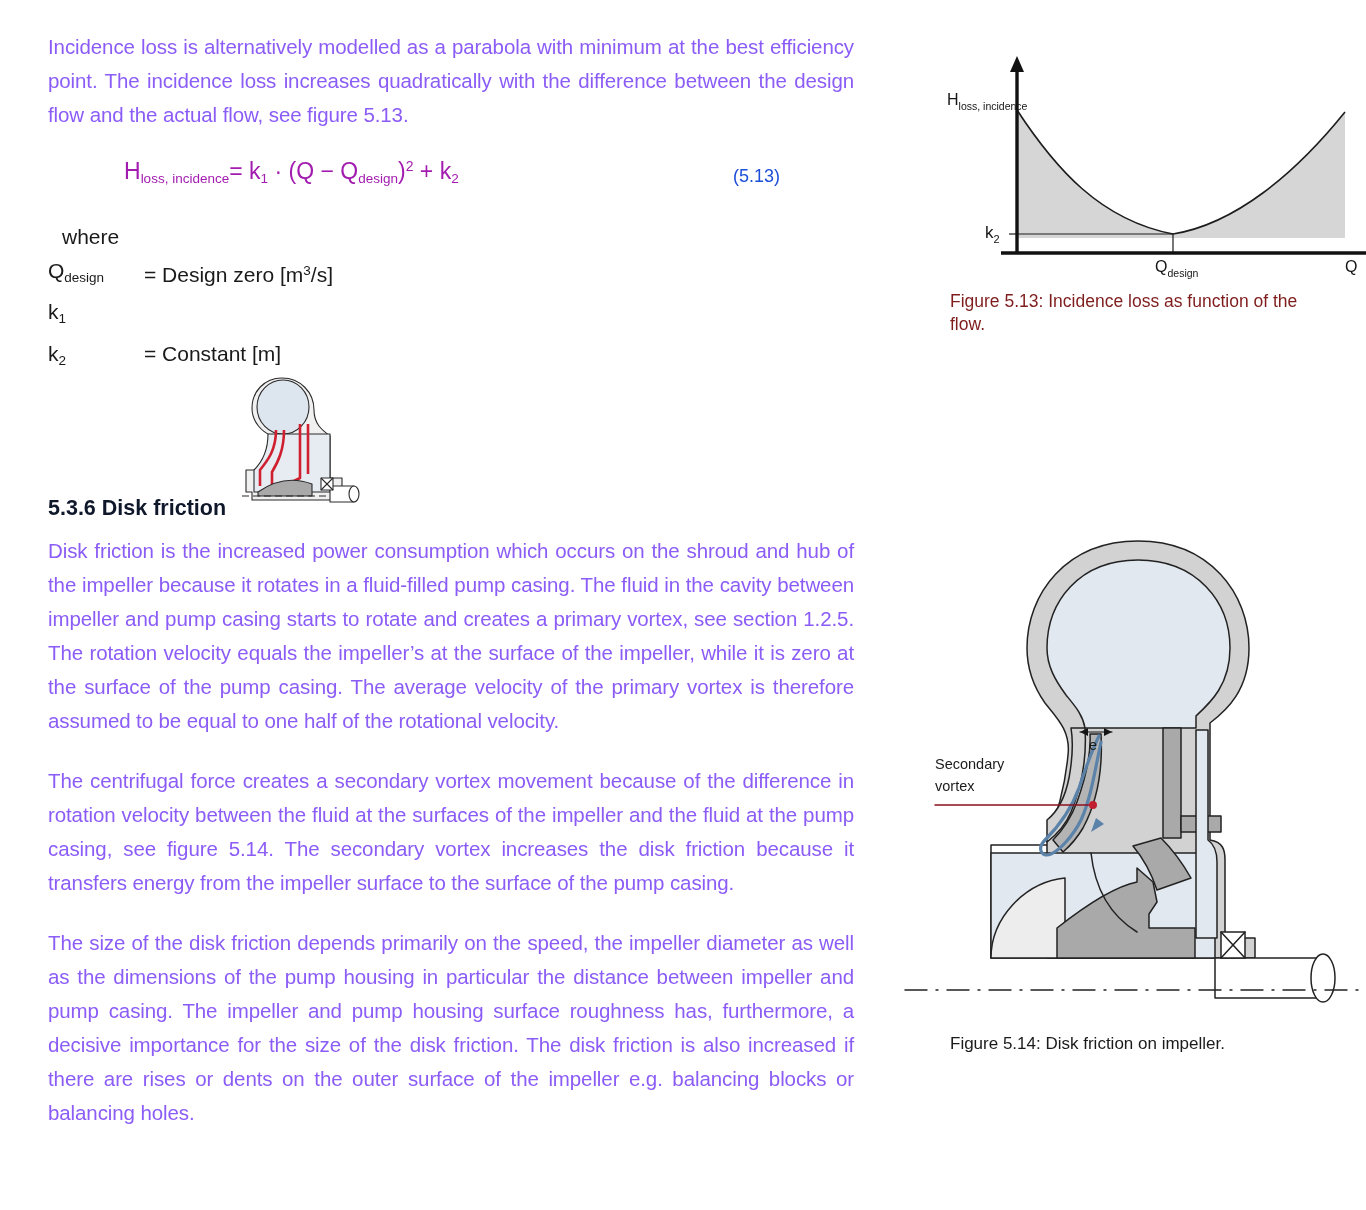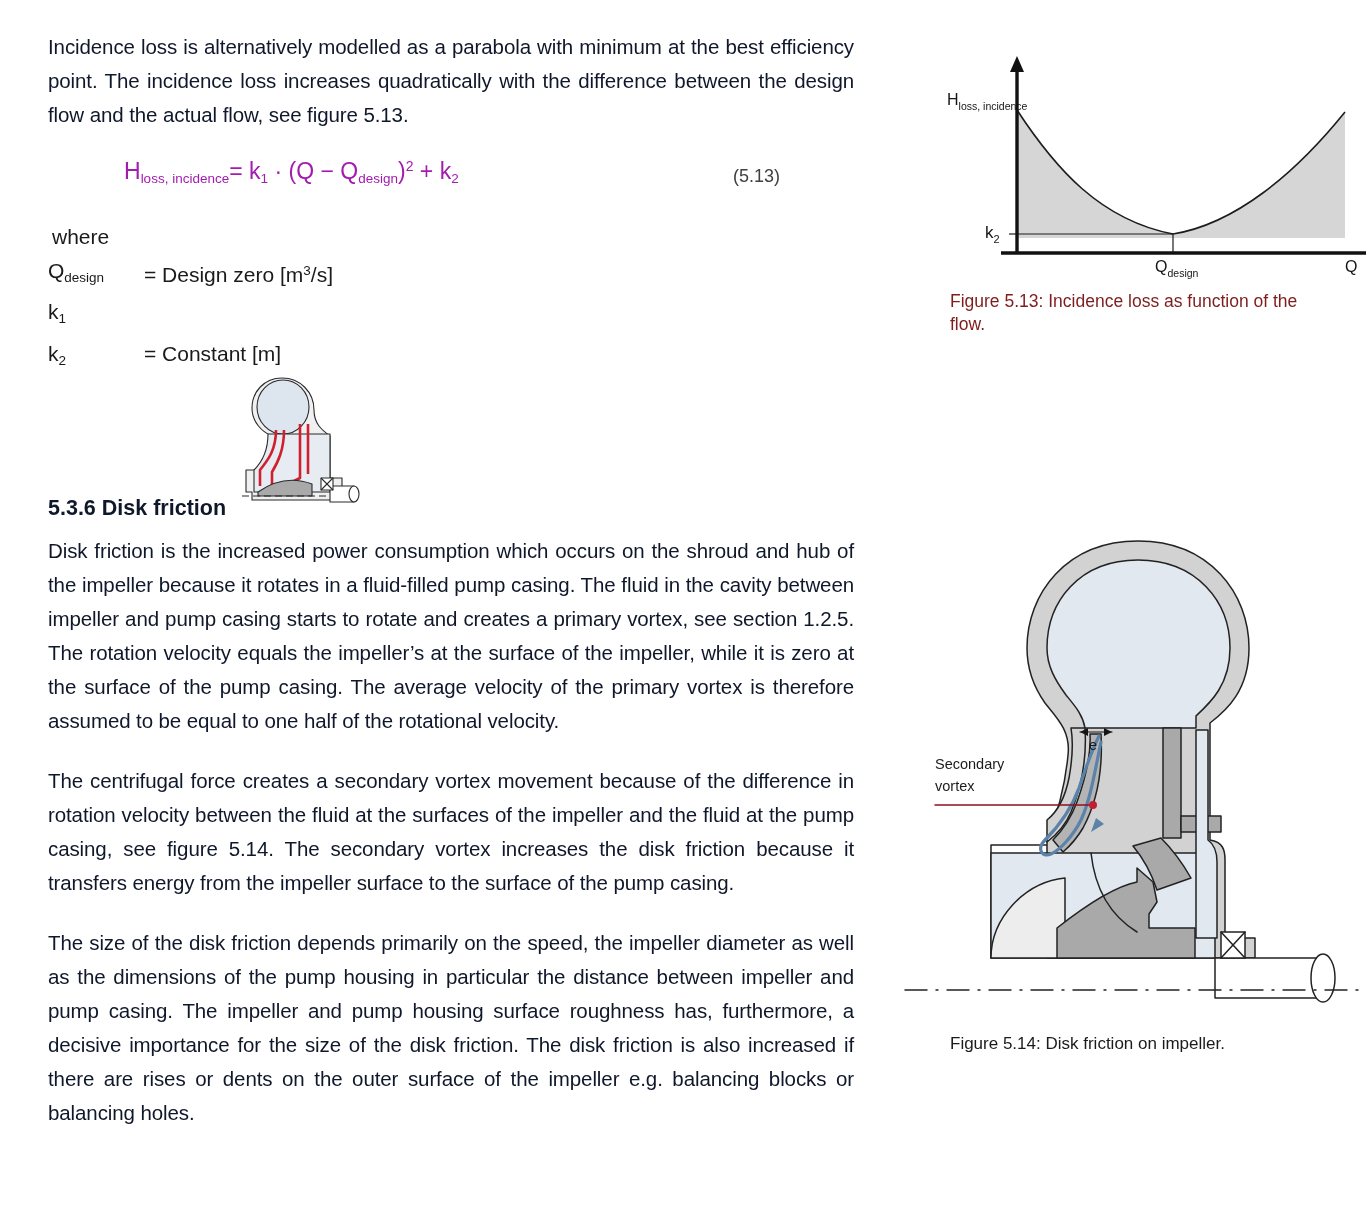"Incidence loss is alternatively modelled" .body-par { color: #0f172a -> #8b5cf6 }
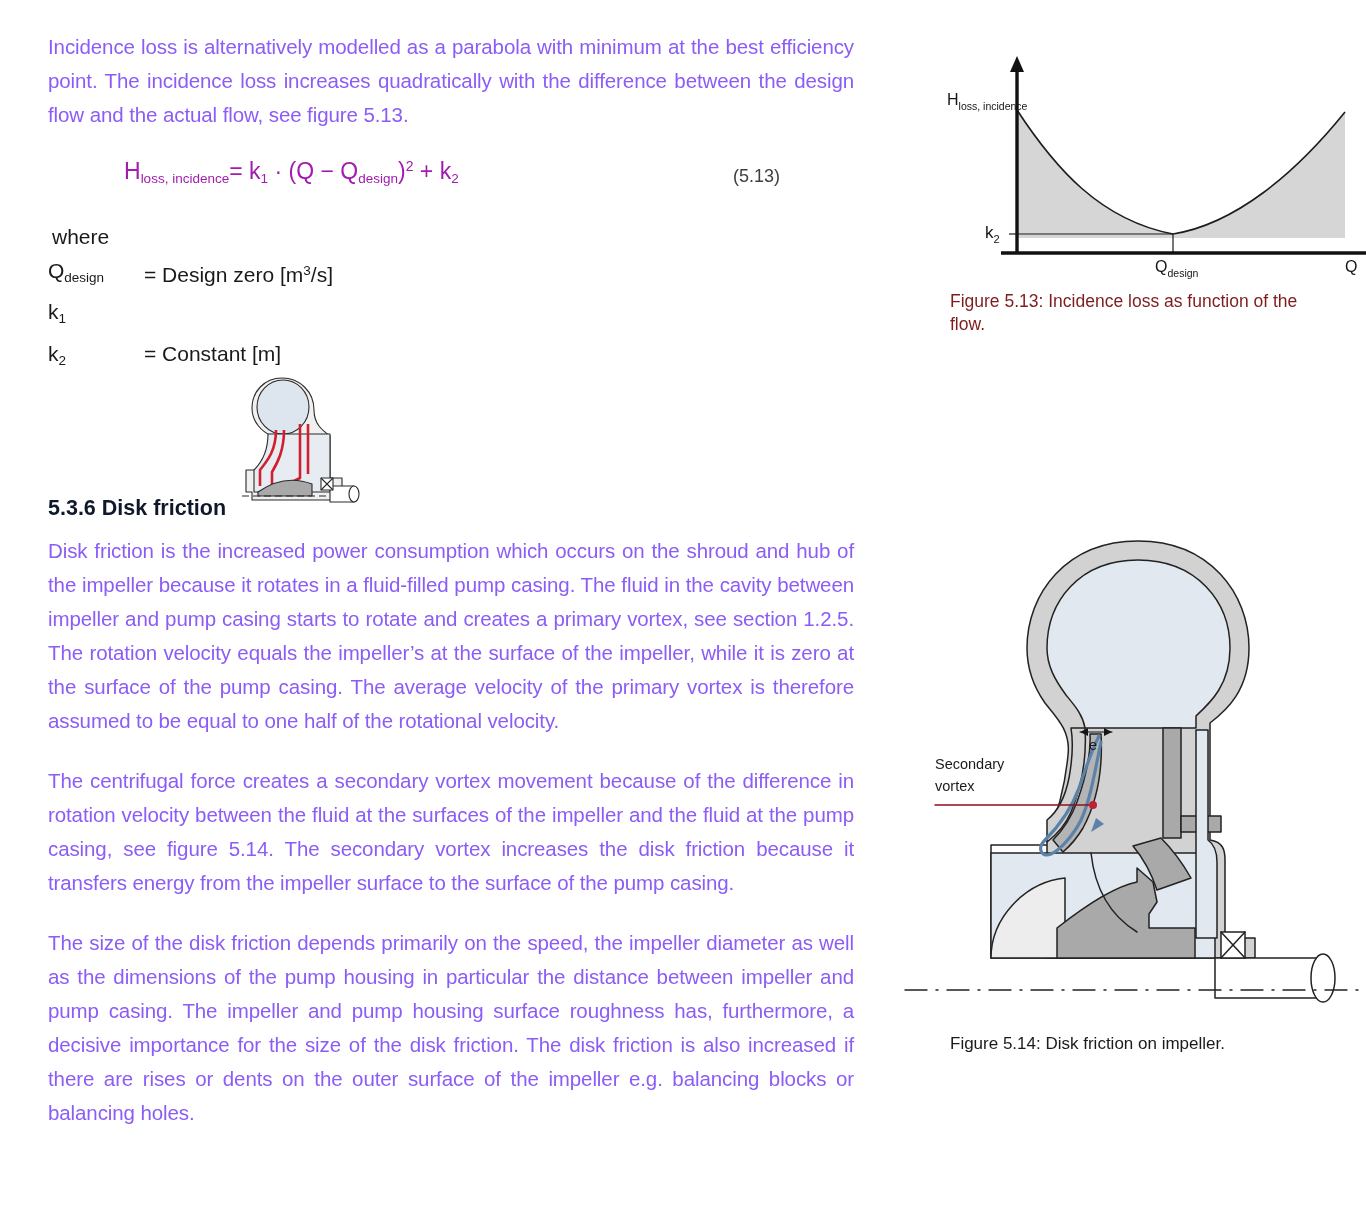"(5.13)" #eq-number { color: #404040 -> #1d4ed8 }
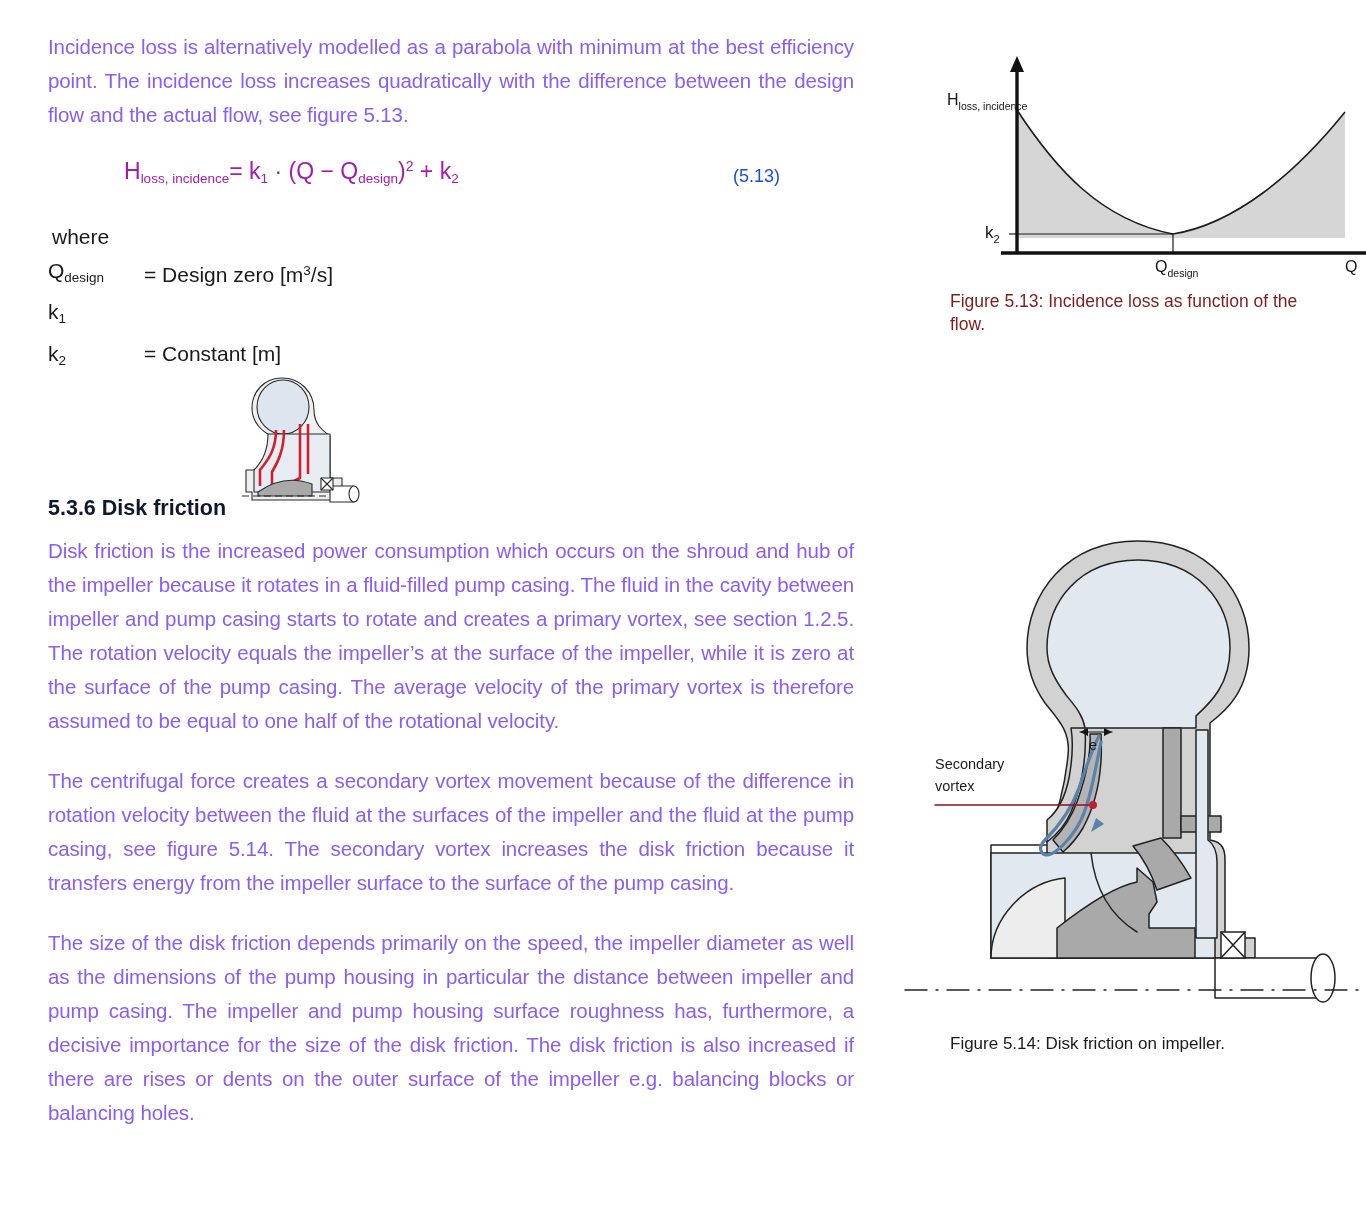"where" #where-word { margin: 2px 0 0 4px -> 2px 0 0 14px }
